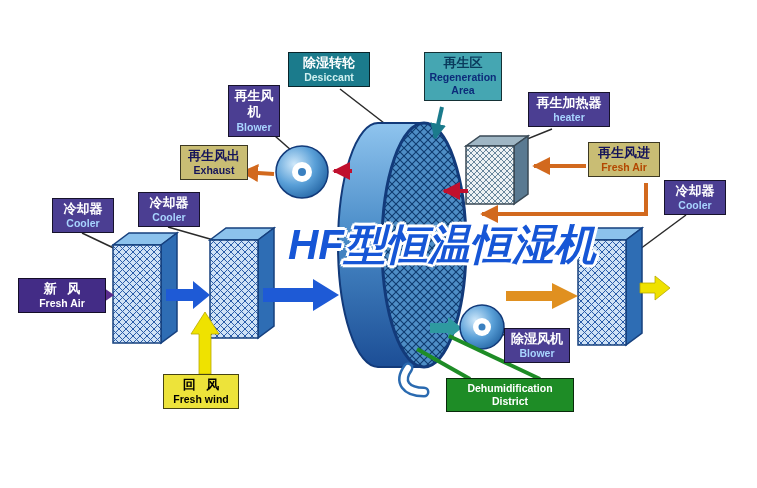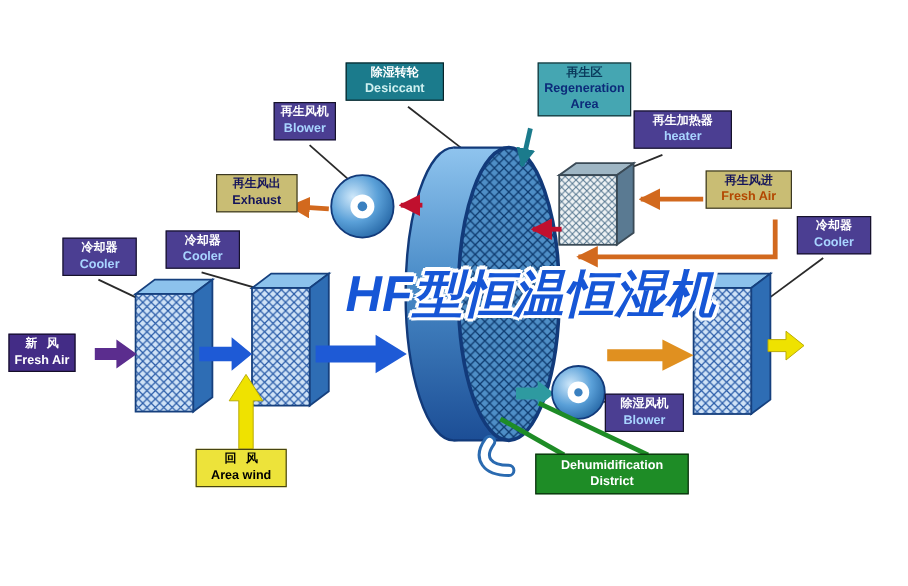"除湿转轮" .lbl .zh { font-size: 10px -> 13px }
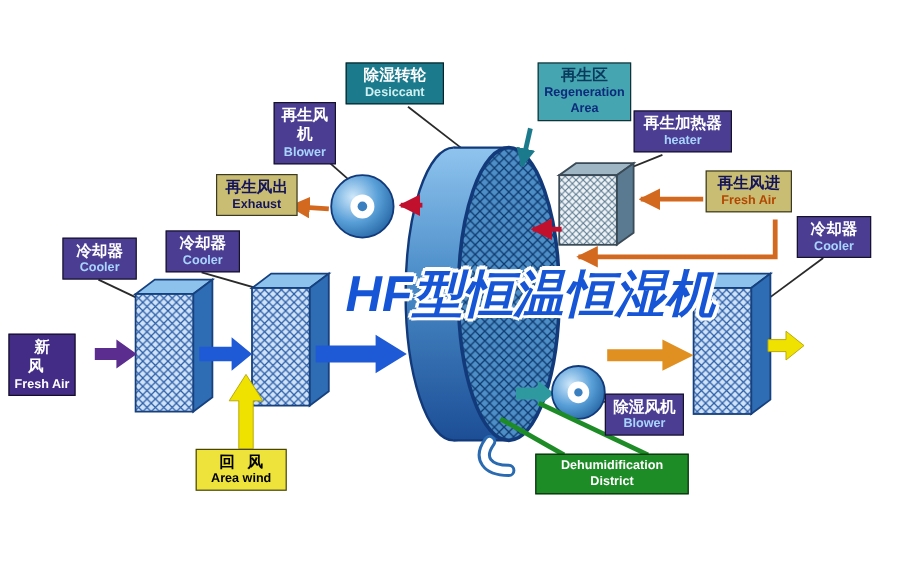"再生区" .teallight { margin-left: 24px -> none }
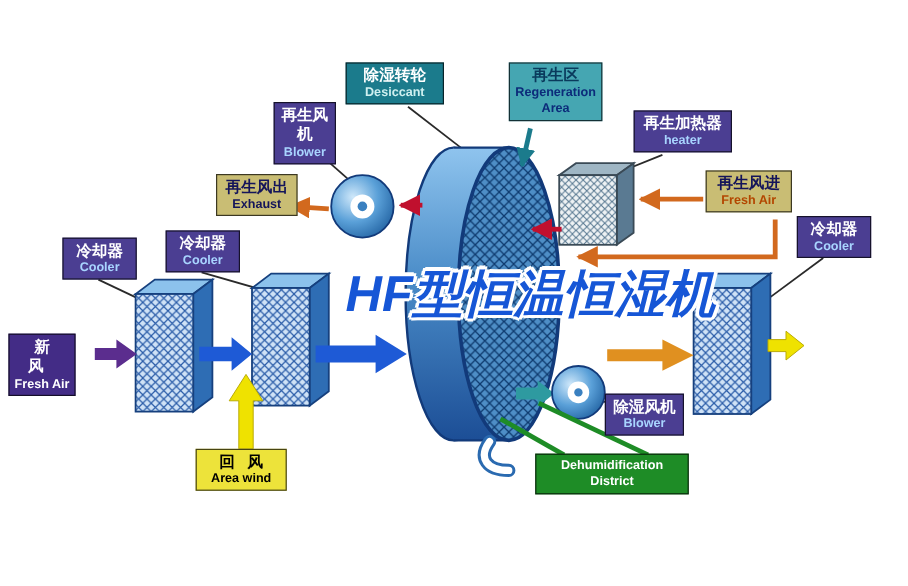"新风" div.lbl { left: 7px -> 18px; width: 56px -> 88px }
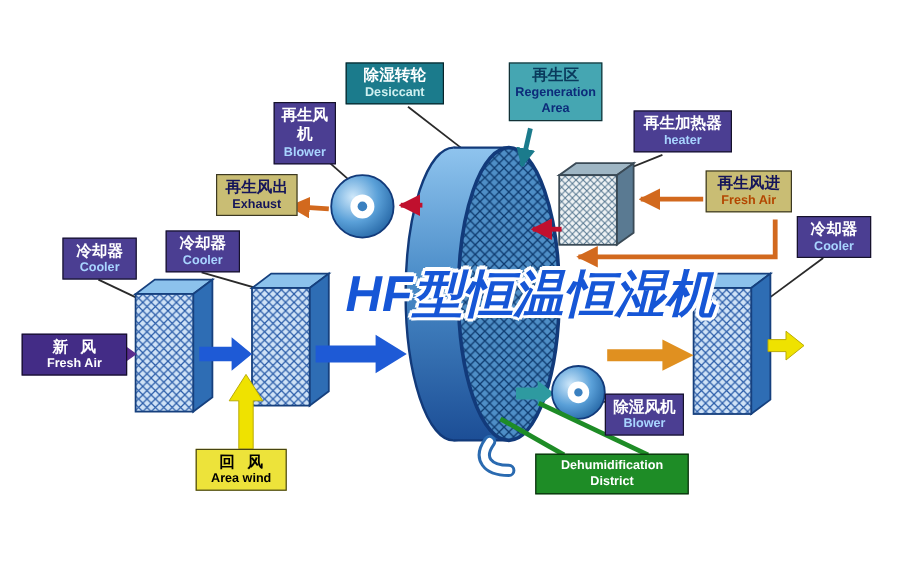"Area wind" div.en { text: Area -> Fresh }
